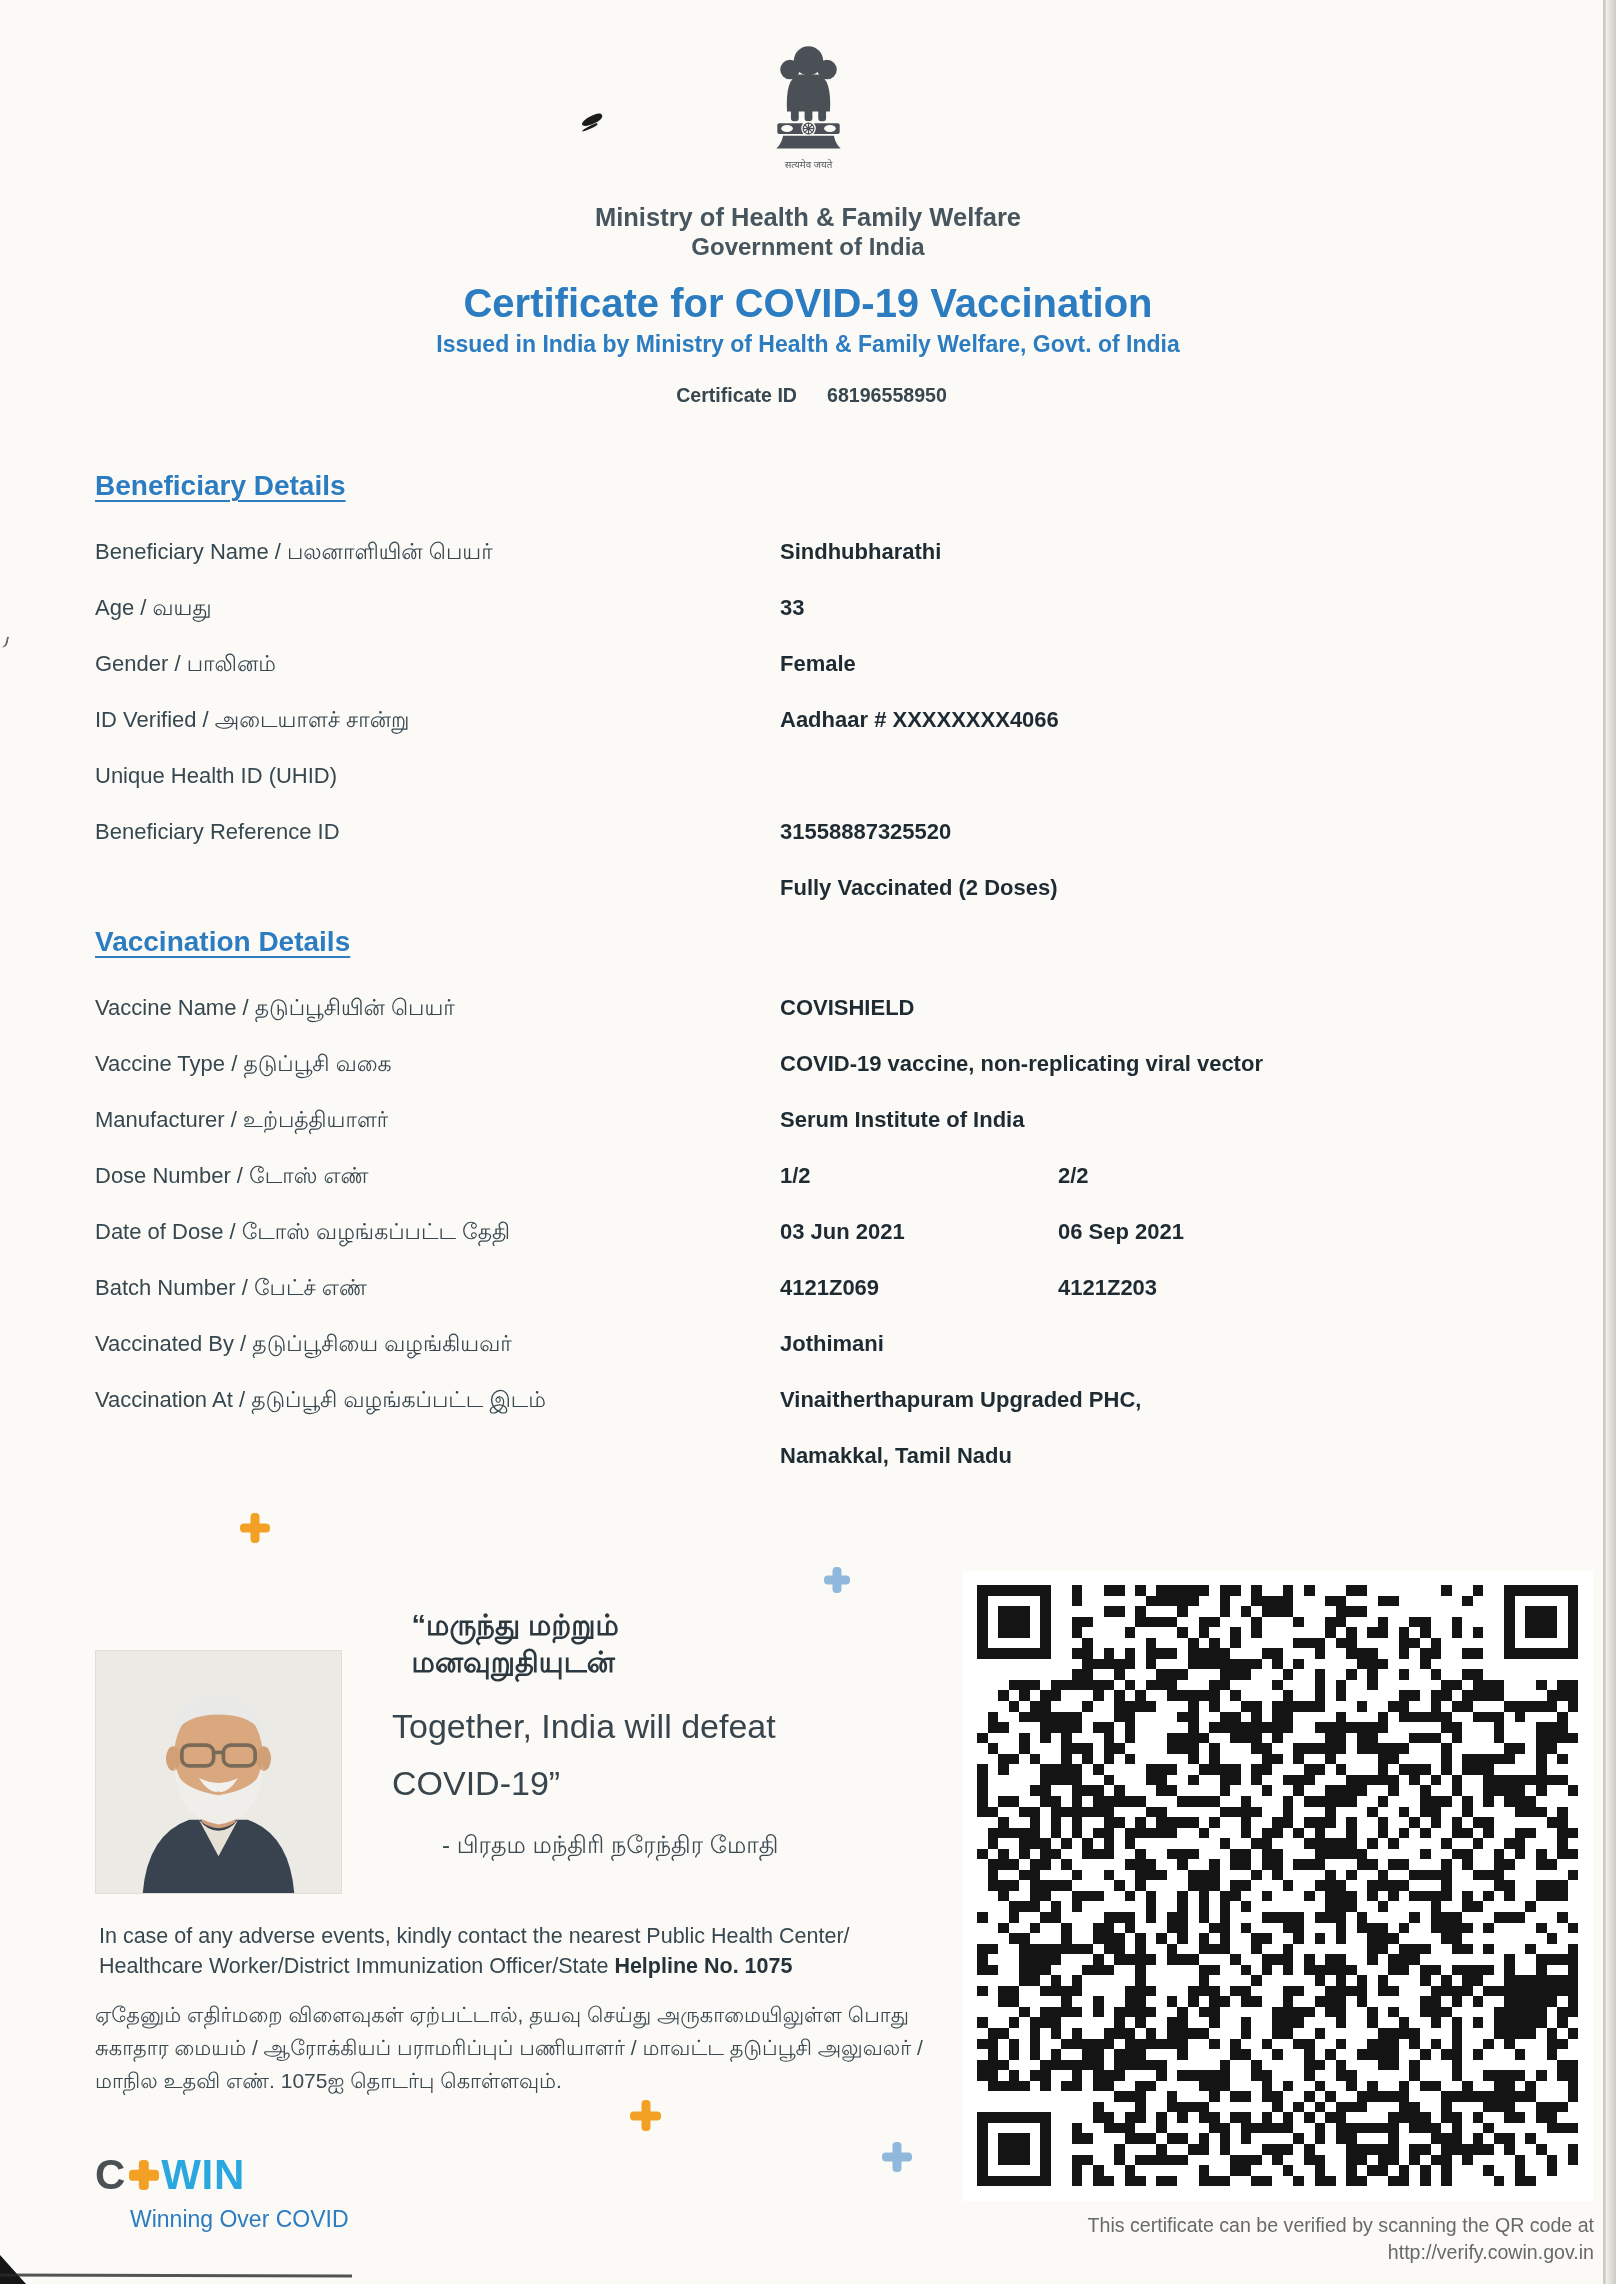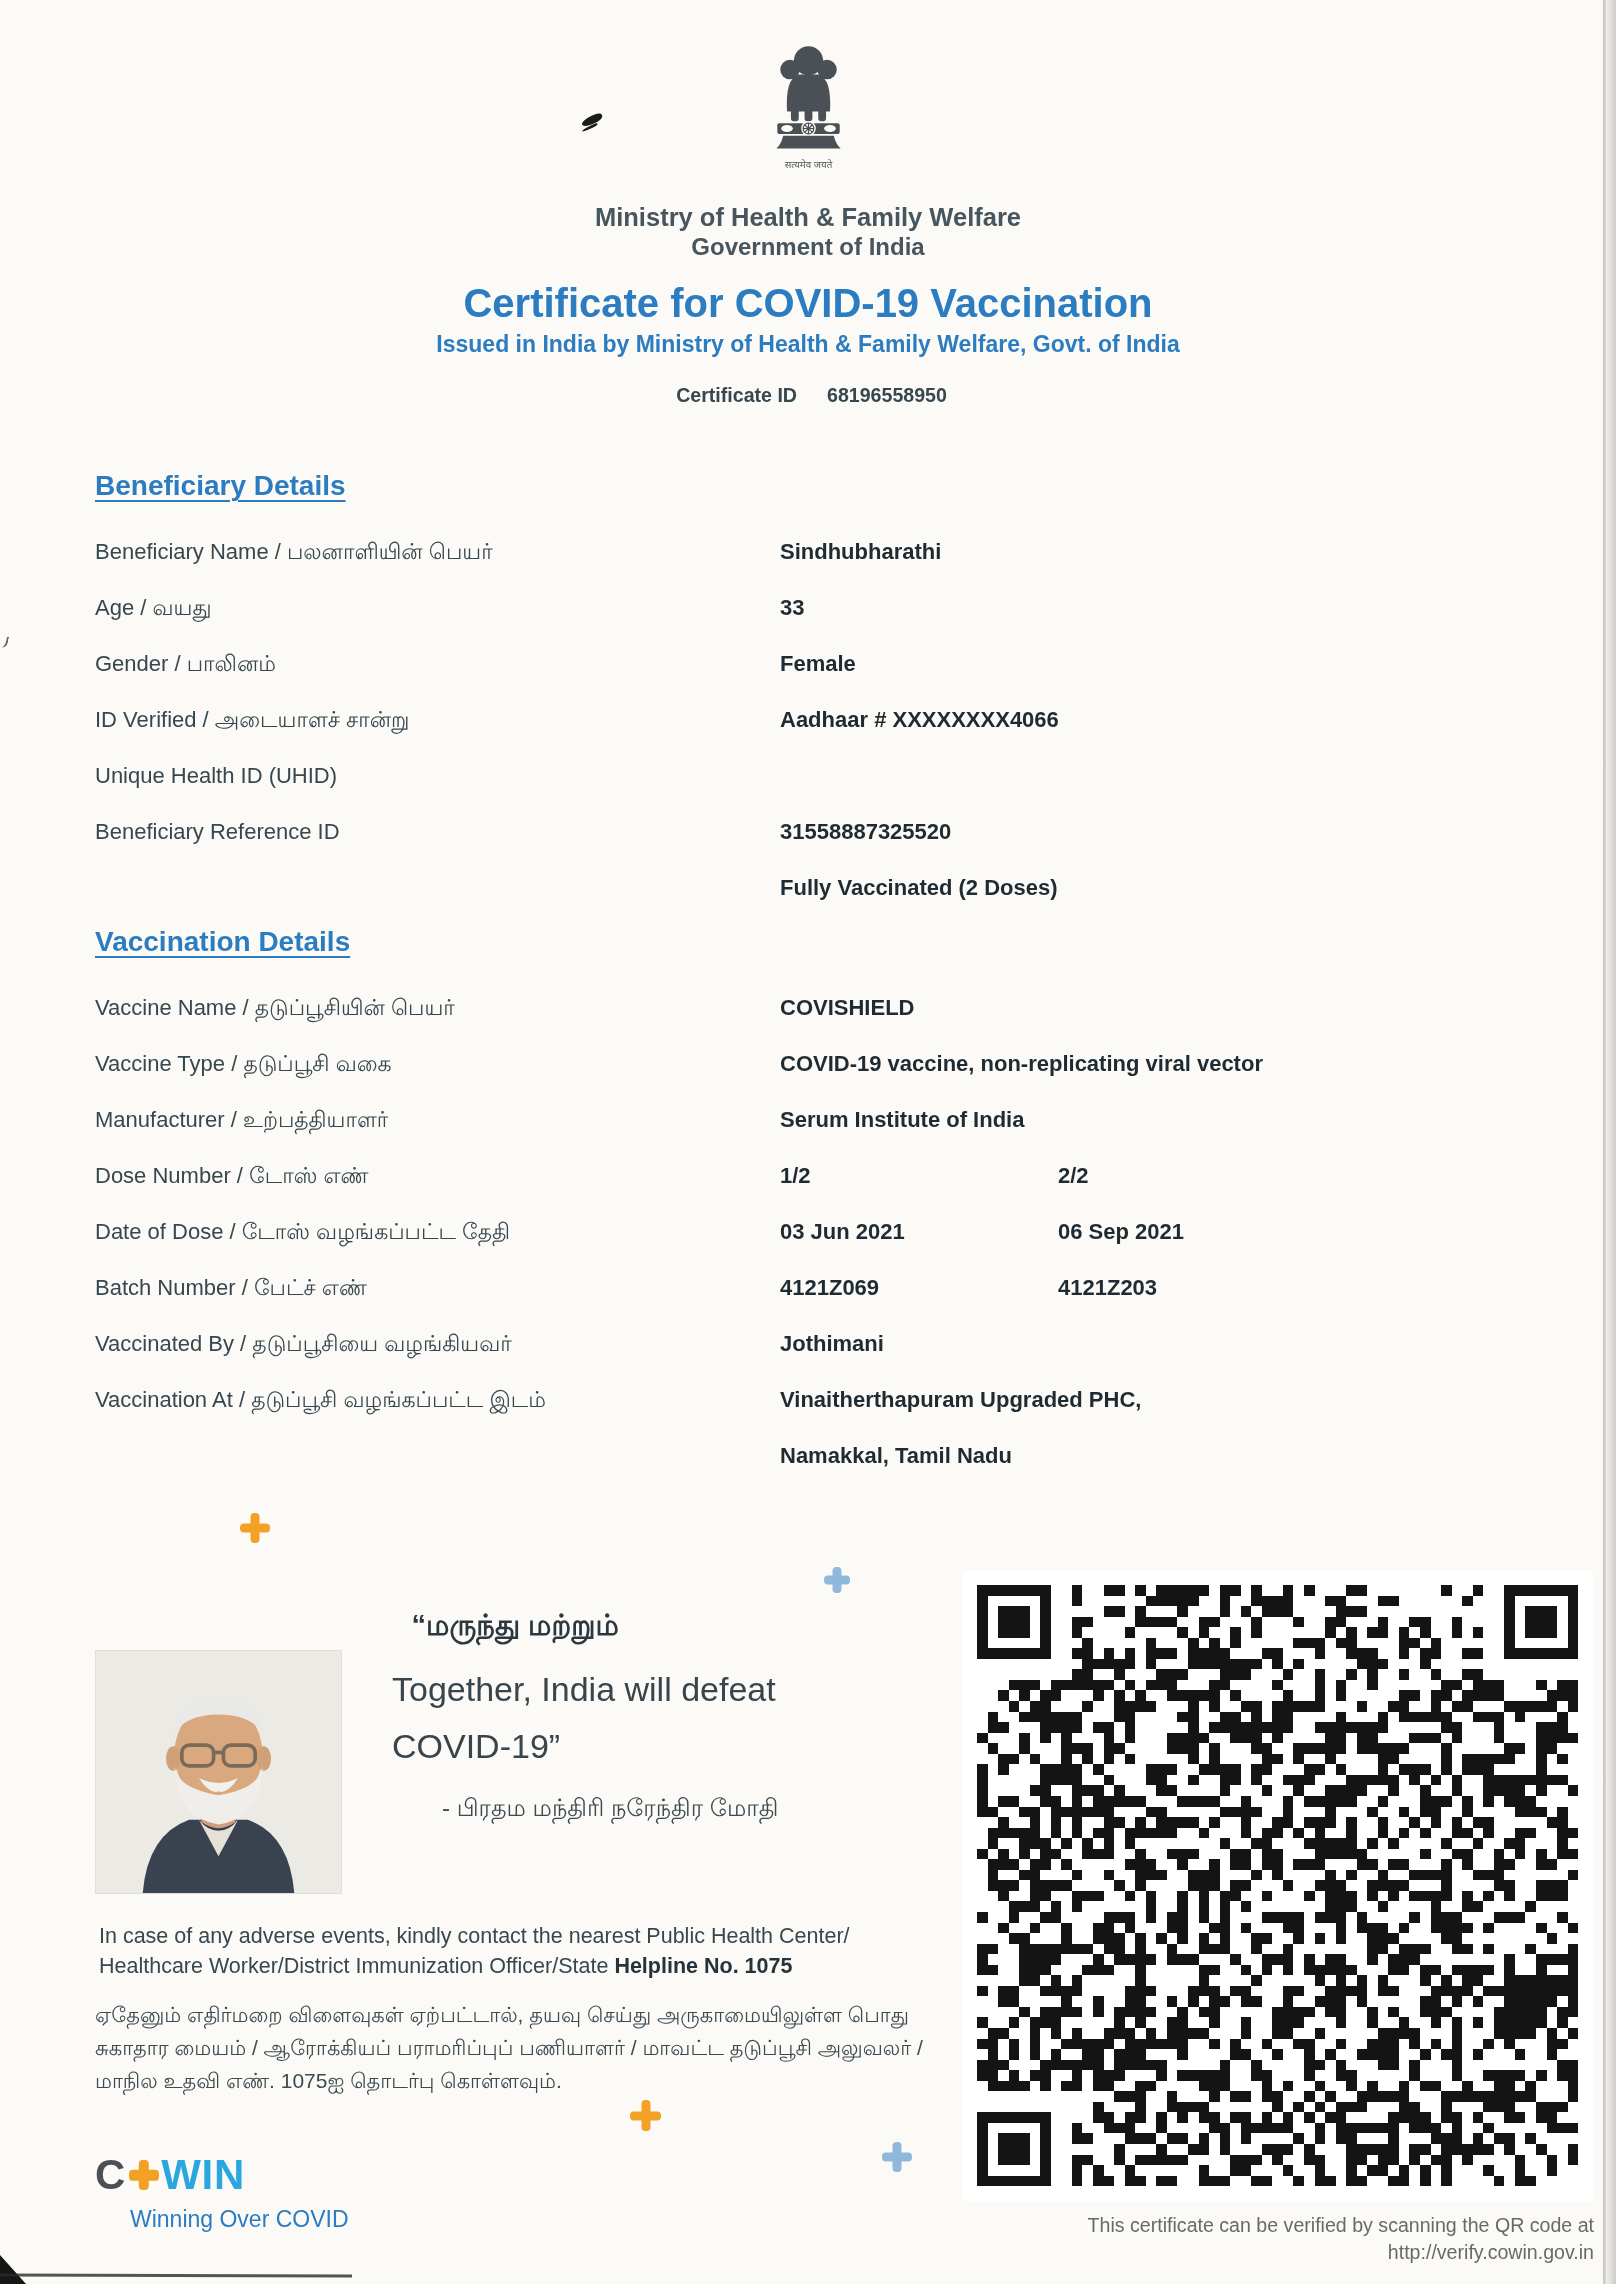"மனவுறுதியுடன்" div.q-ta { html: none -> <div>மனவுறுதியுடன்</div> }
